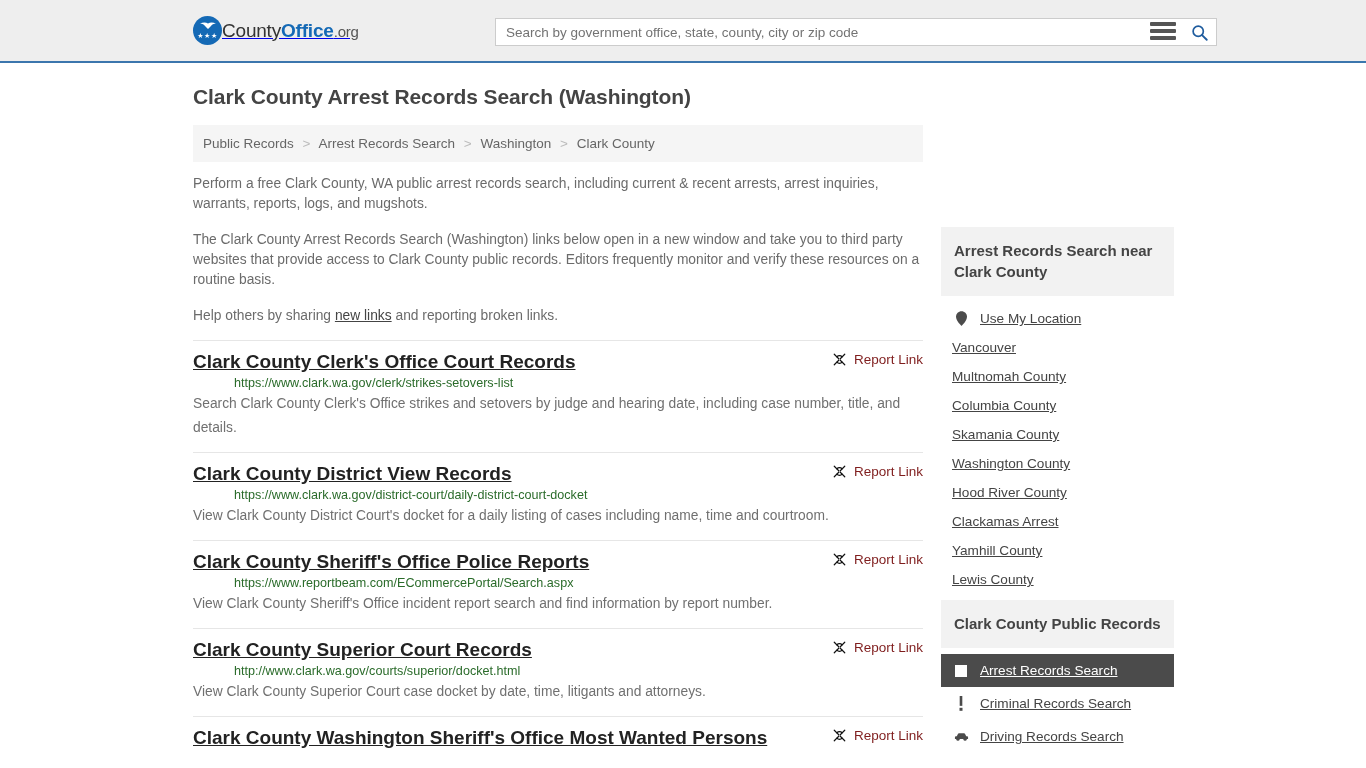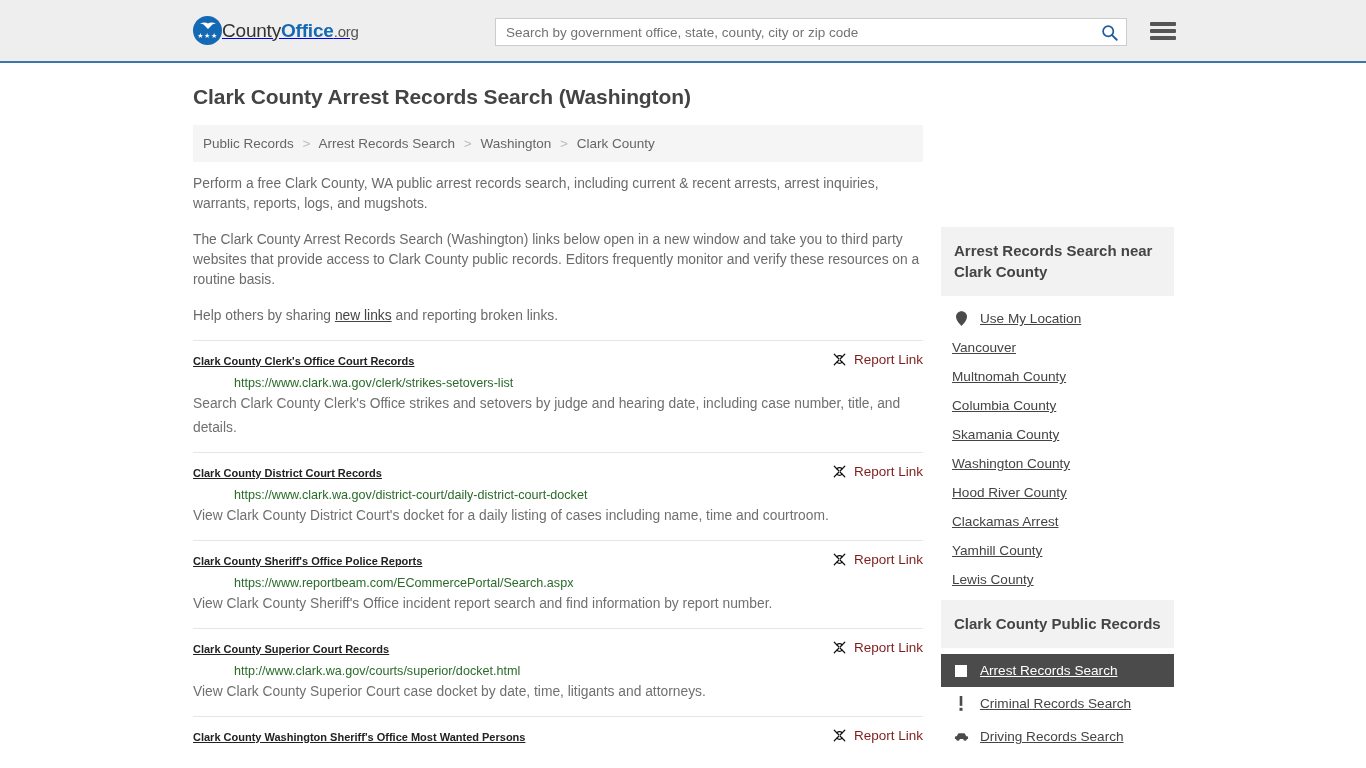"Search by government office, state," .search-wrap { width: 632px -> 722px }
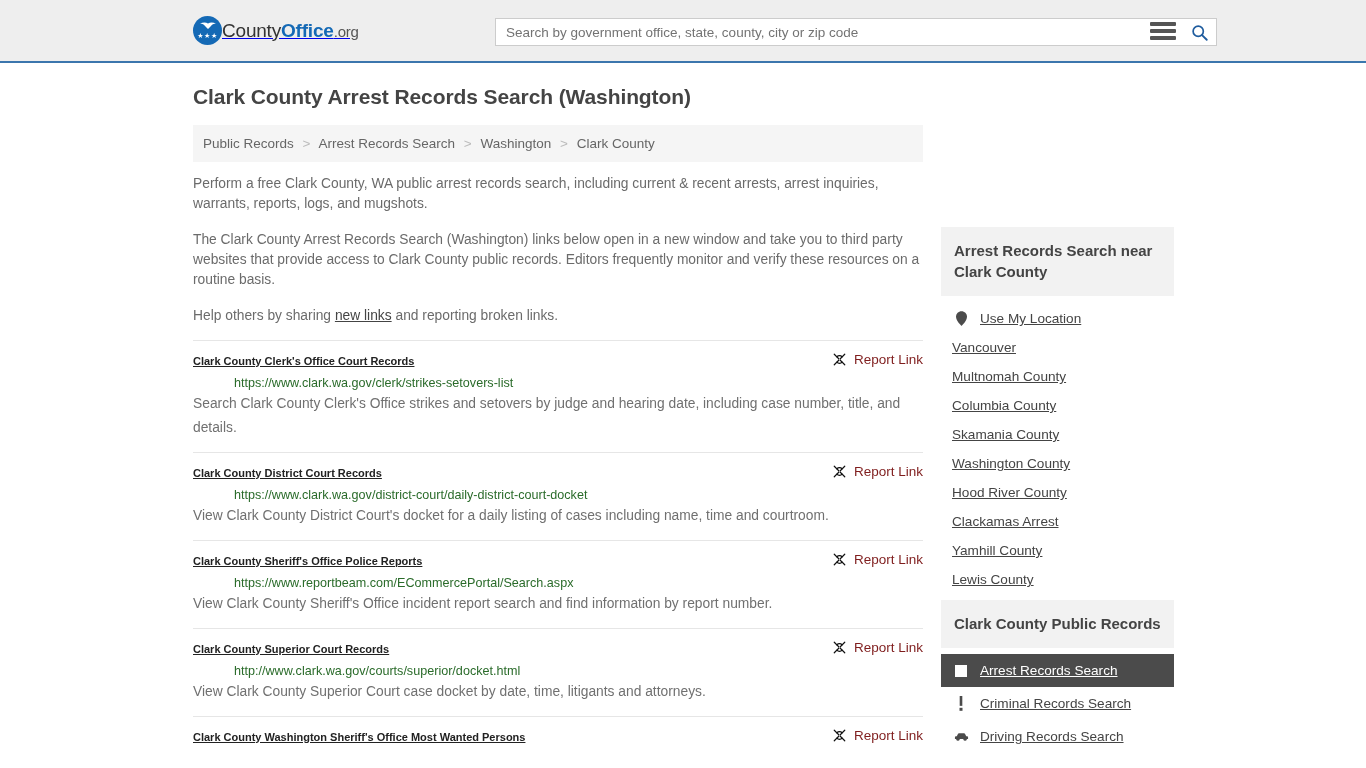"Clark County Clerk's Office Court" .result-title { font-size: 11px -> 19px }
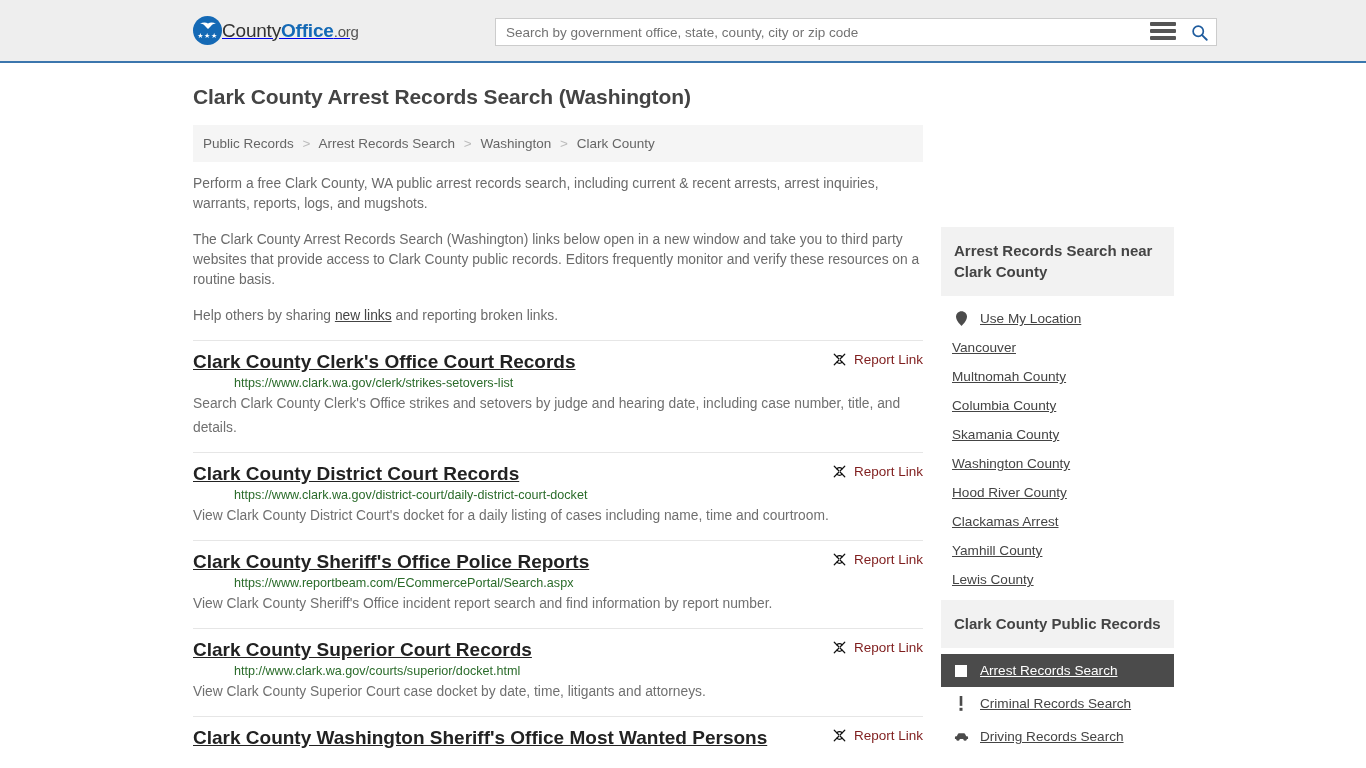"Clark County District Court Records" a.result-title { text: Court -> View }
